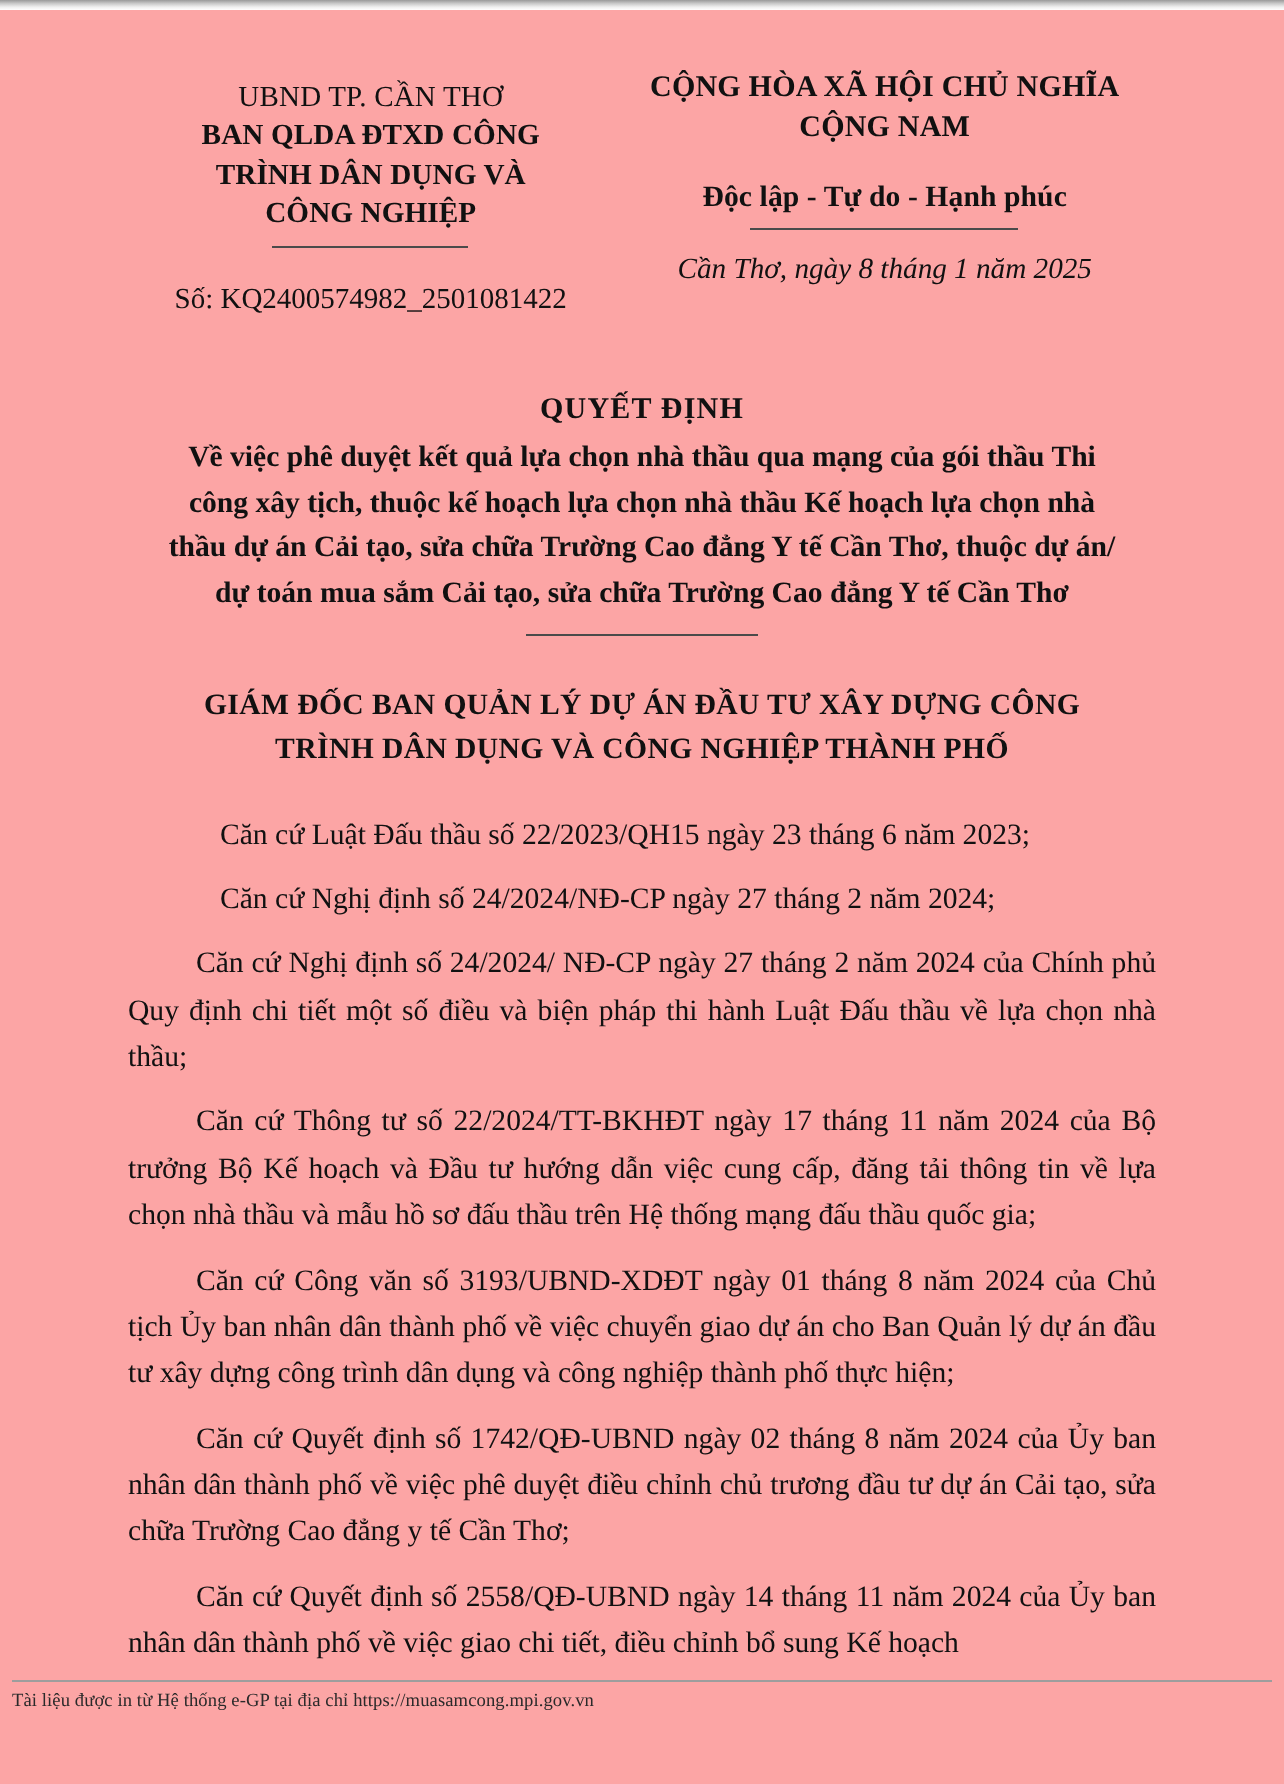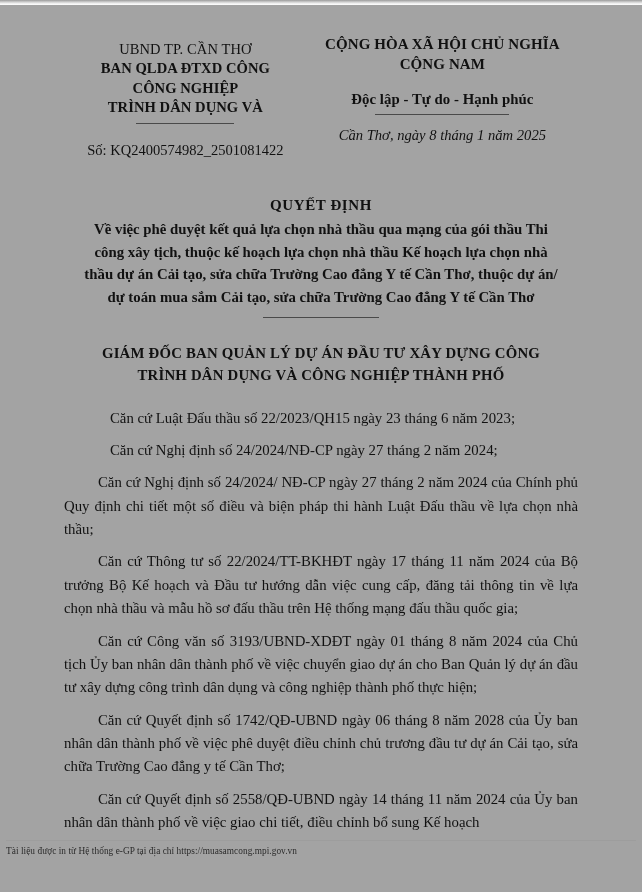"UBND TP. CẦN THƠ" .page { background: #a3a3a3 -> #fca5a5 }
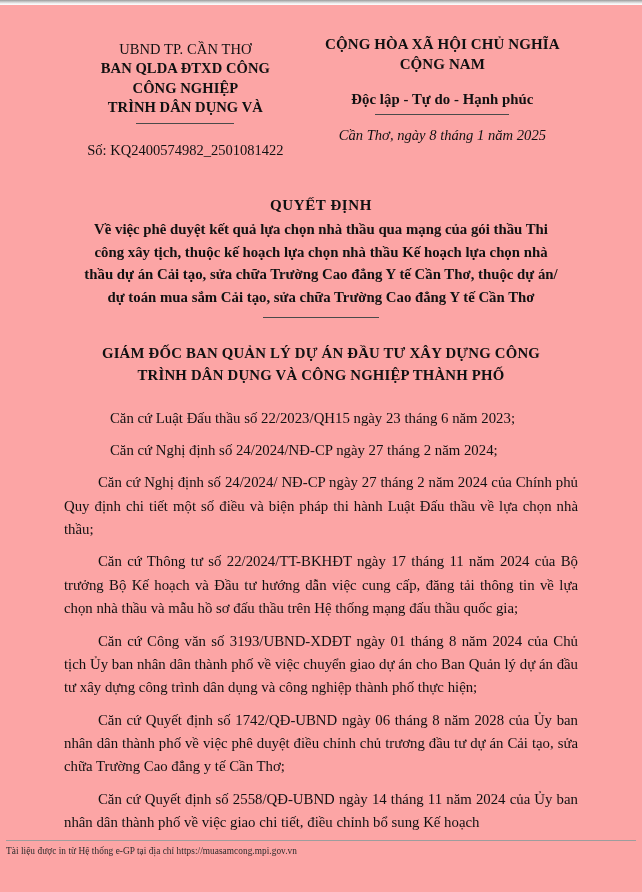"CÔNG NGHIỆP" div.org-name { order: before "TRÌNH DÂN DỤNG VÀ" -> after "TRÌNH DÂN DỤNG VÀ" }
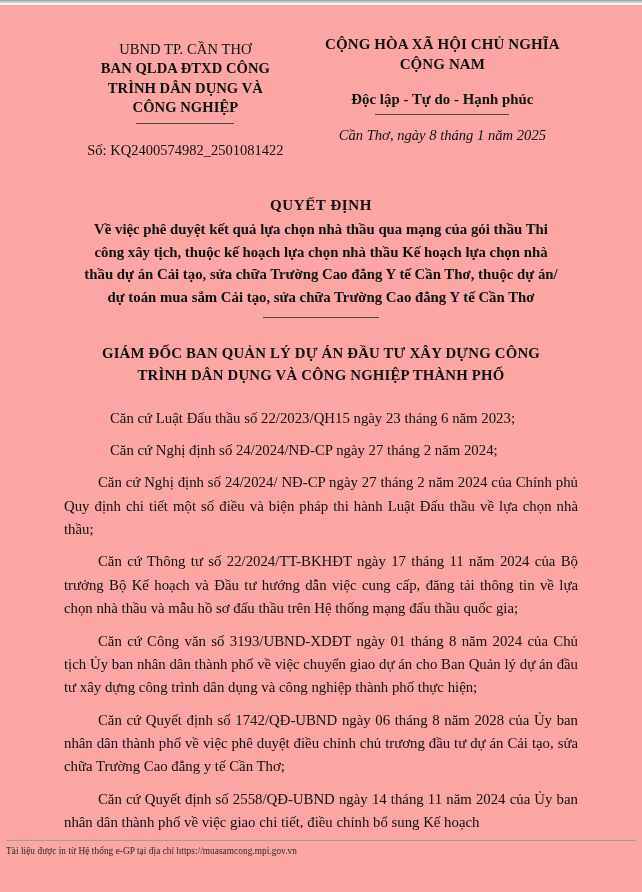"Căn cứ Quyết định số 1742/QĐ-UBND" p.para { text: 06 tháng 8 năm 2028 -> 02 tháng 8 năm 2024 }
